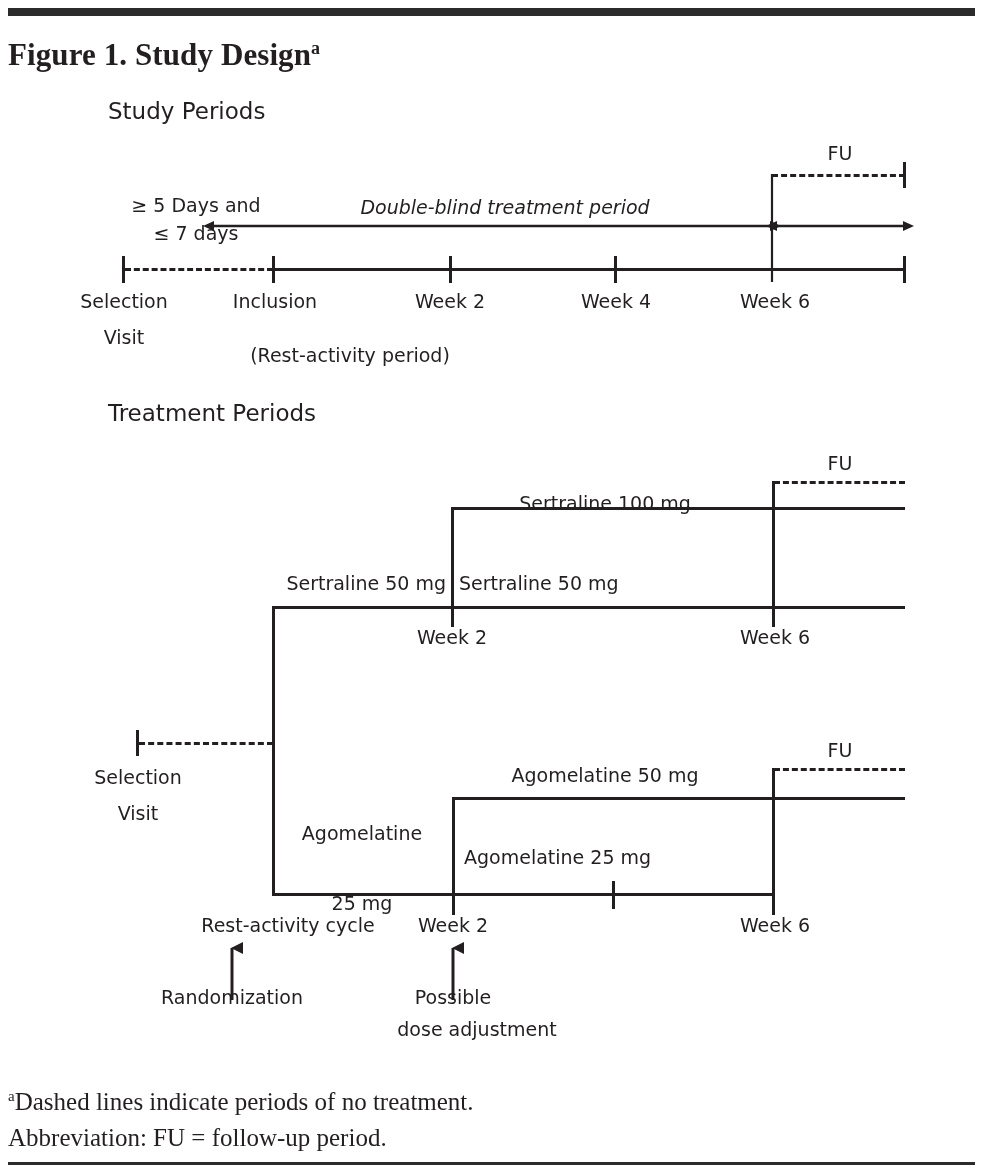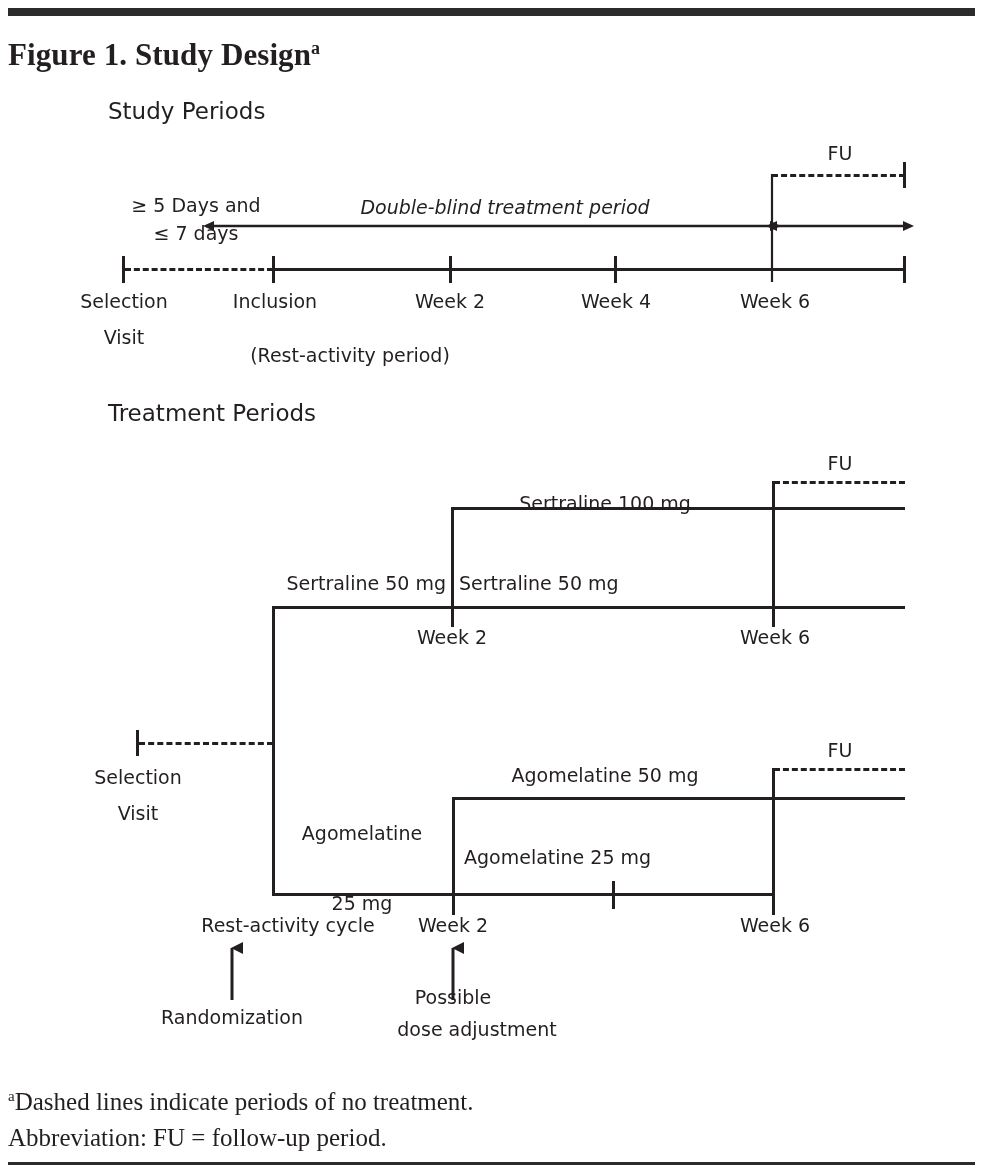"Randomization" div.lbl { margin-top: 20px -> none }
